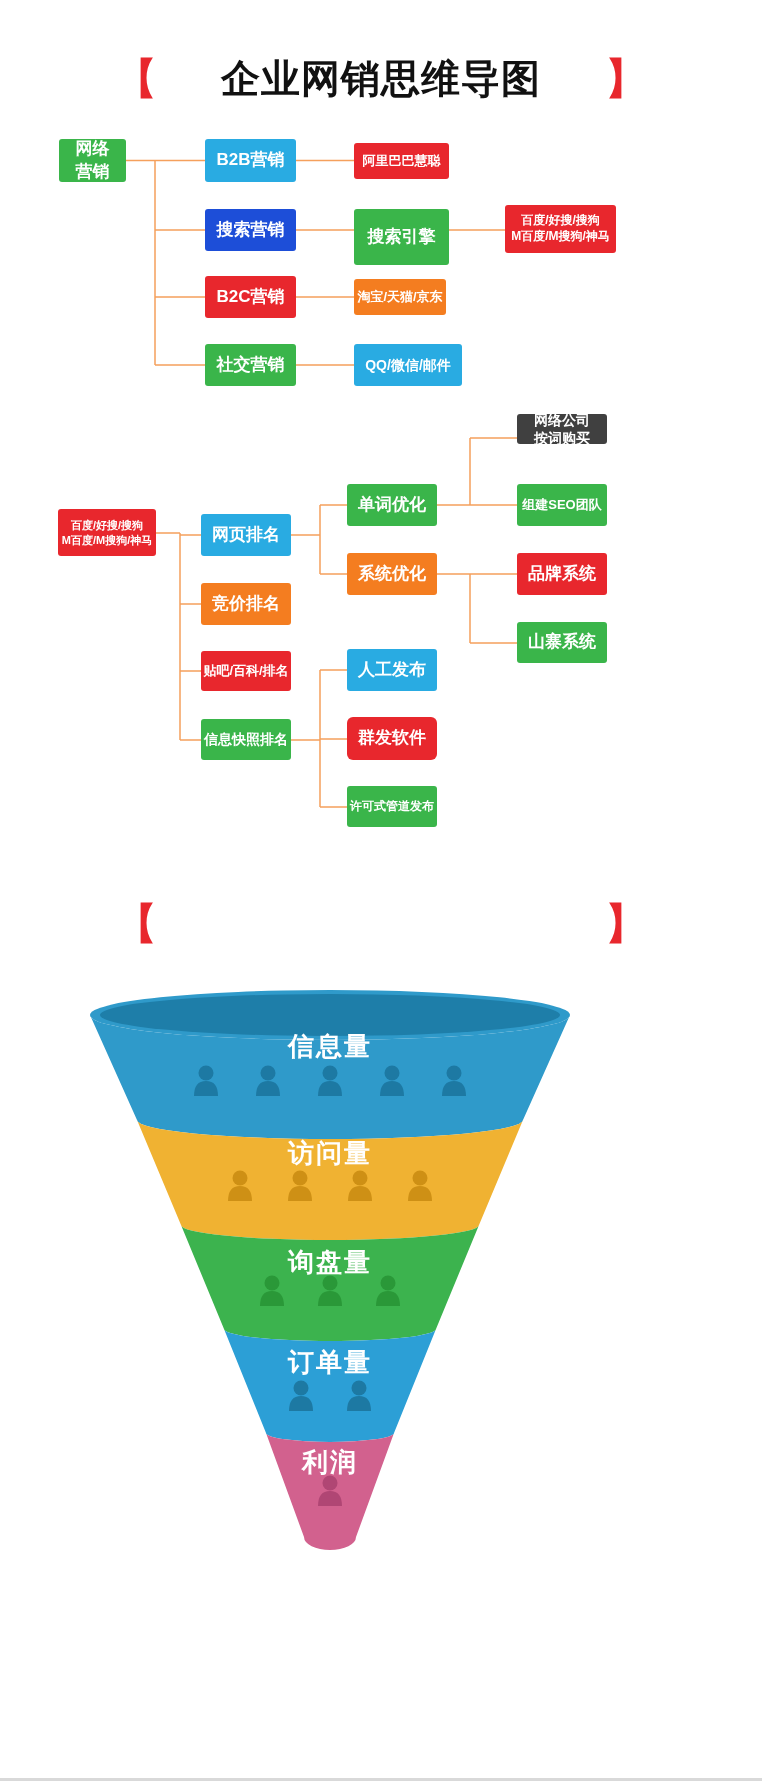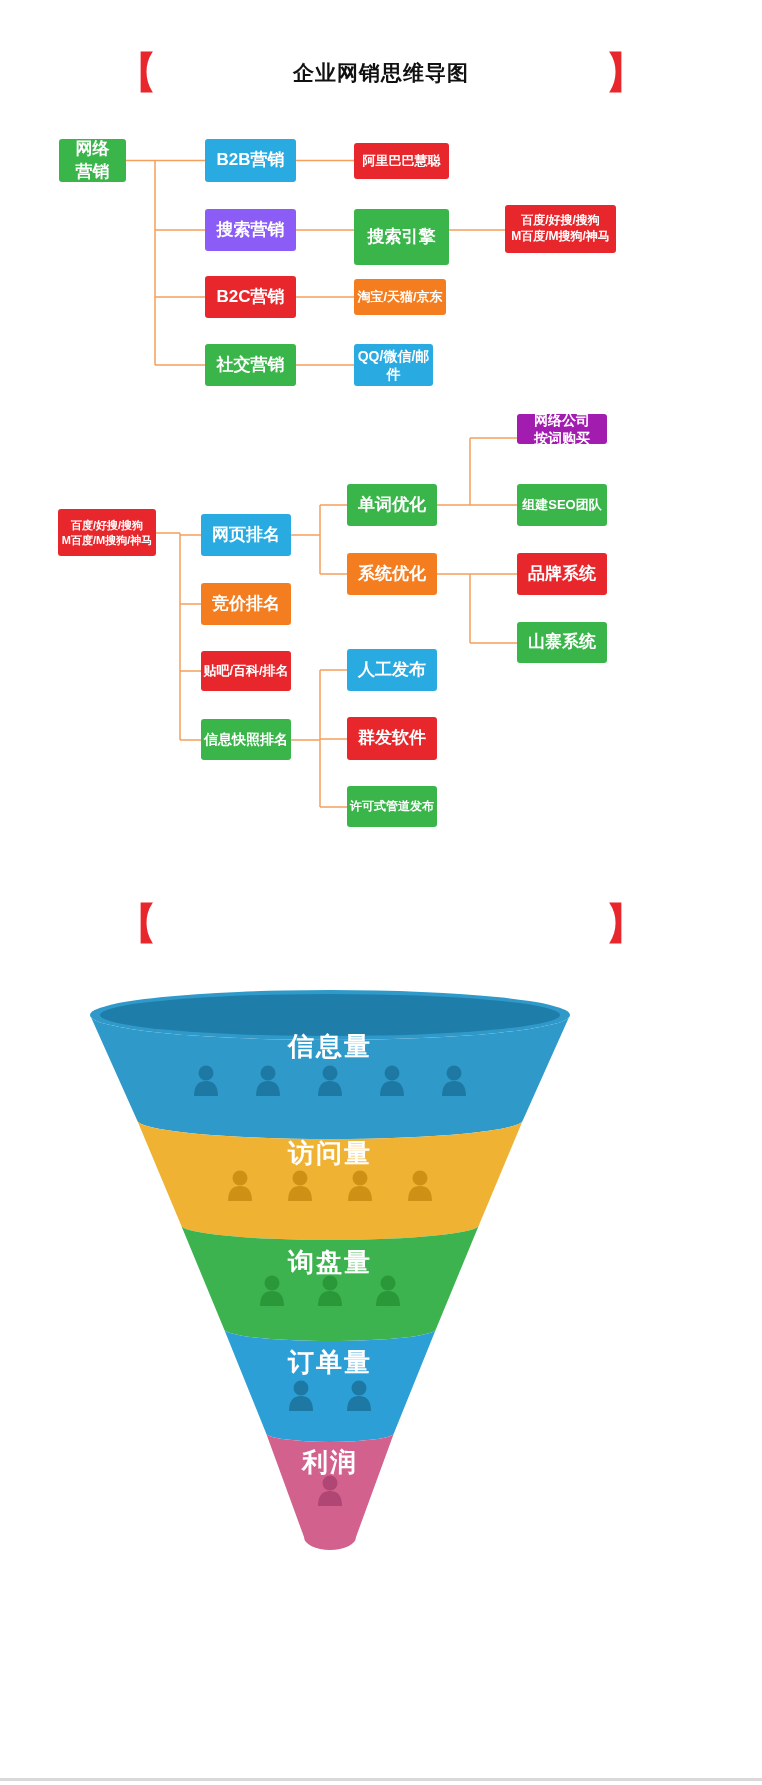"企业网销思维导图" .header-title { font-size: 21px -> 39px }
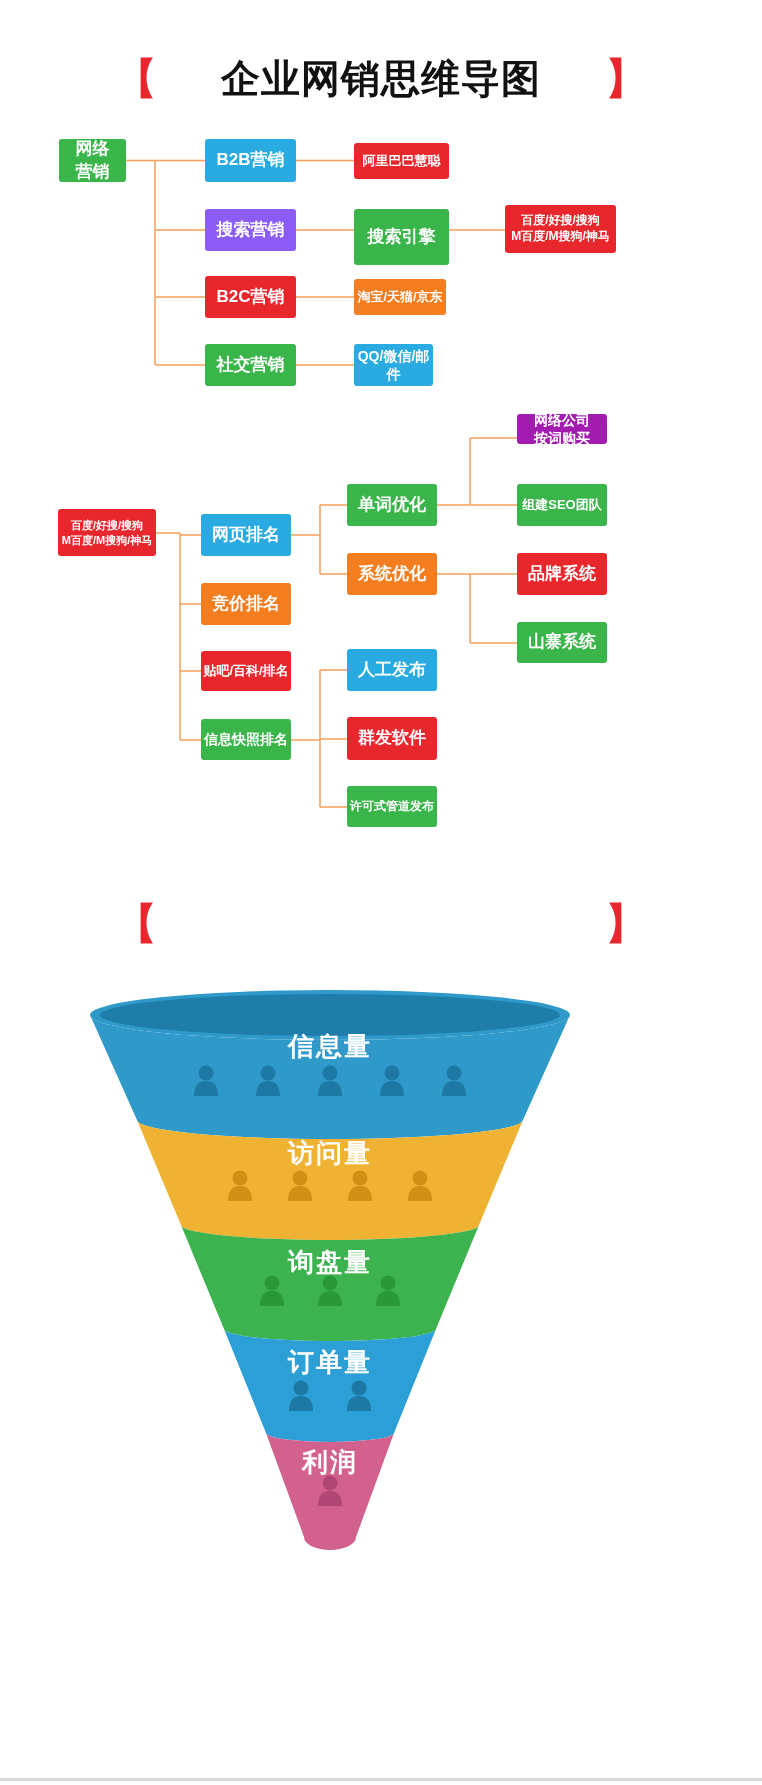"搜索营销" div.node { background: #8b5cf6 -> #1d4ed8 }
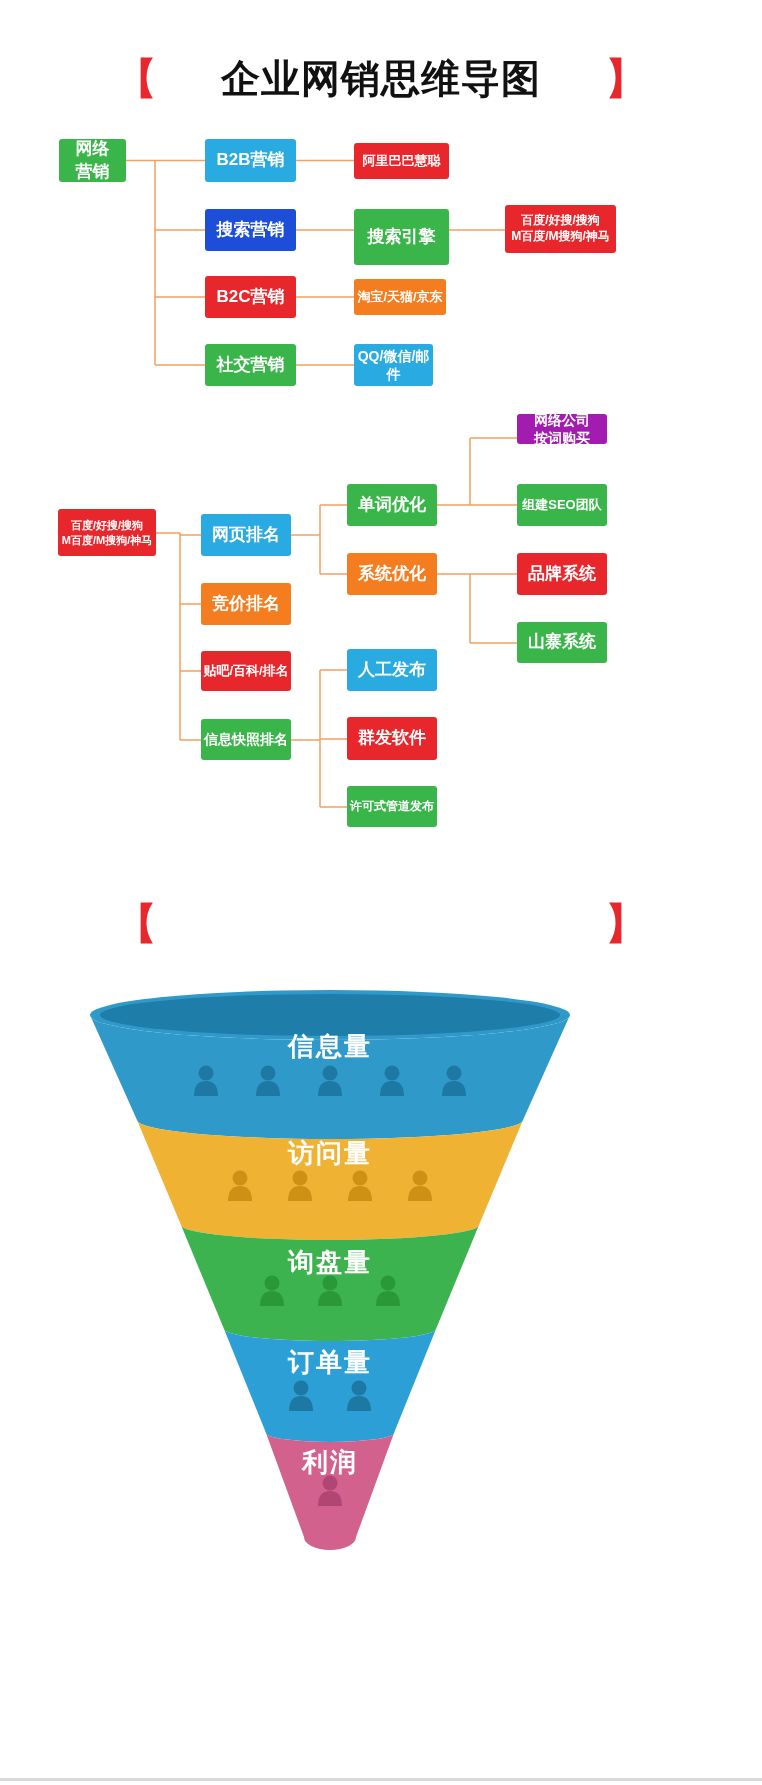"QQ/微信/邮件" div.node { width: 79px -> 108px }
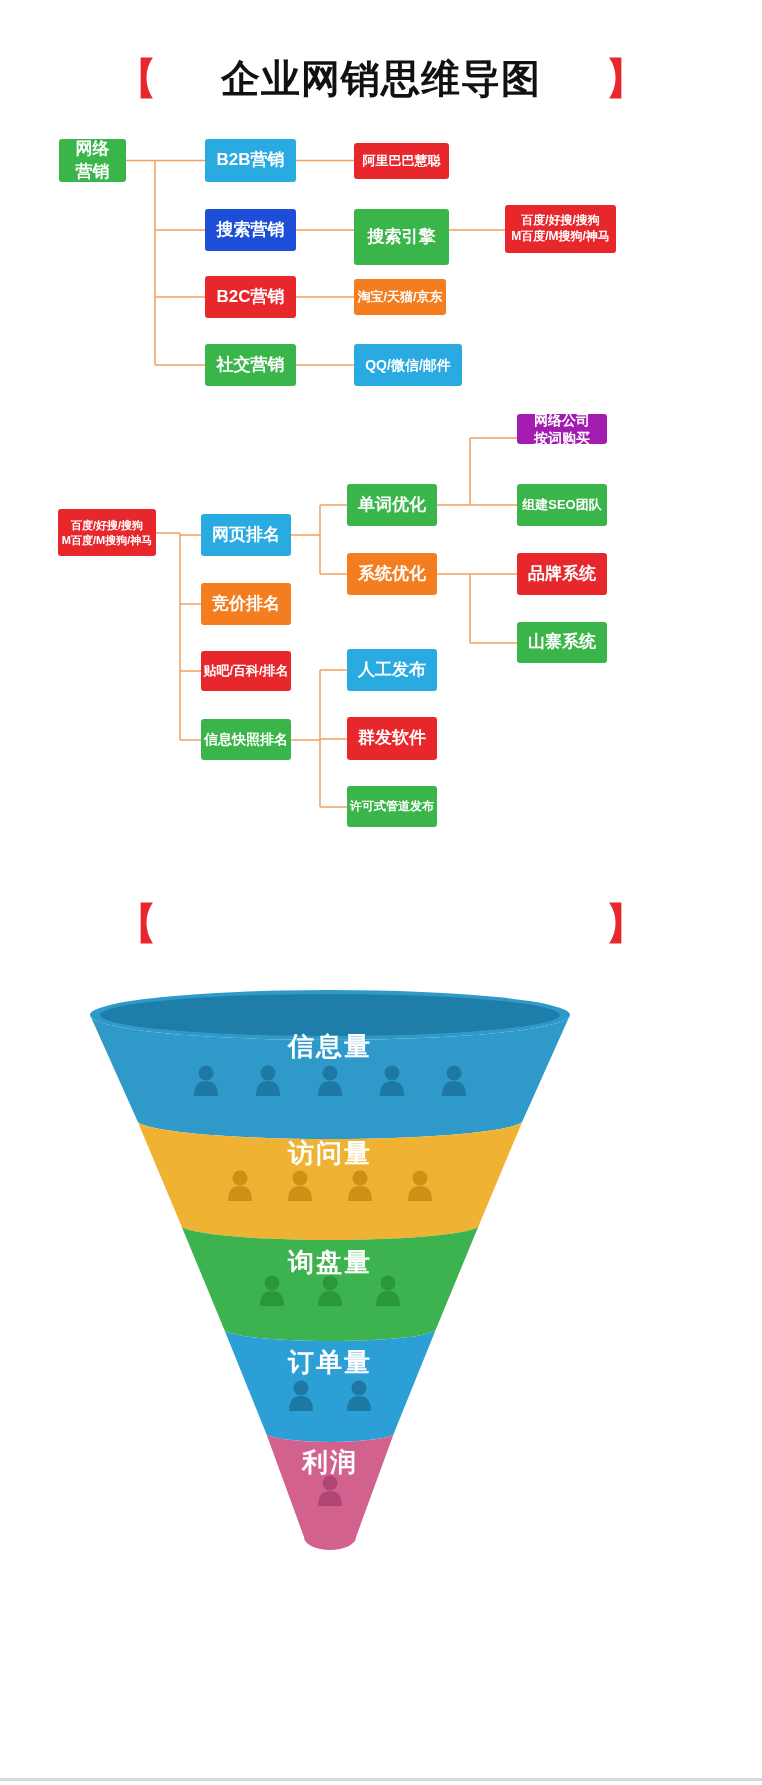"网络公司" div.node { background: #a21caf -> #404040 }
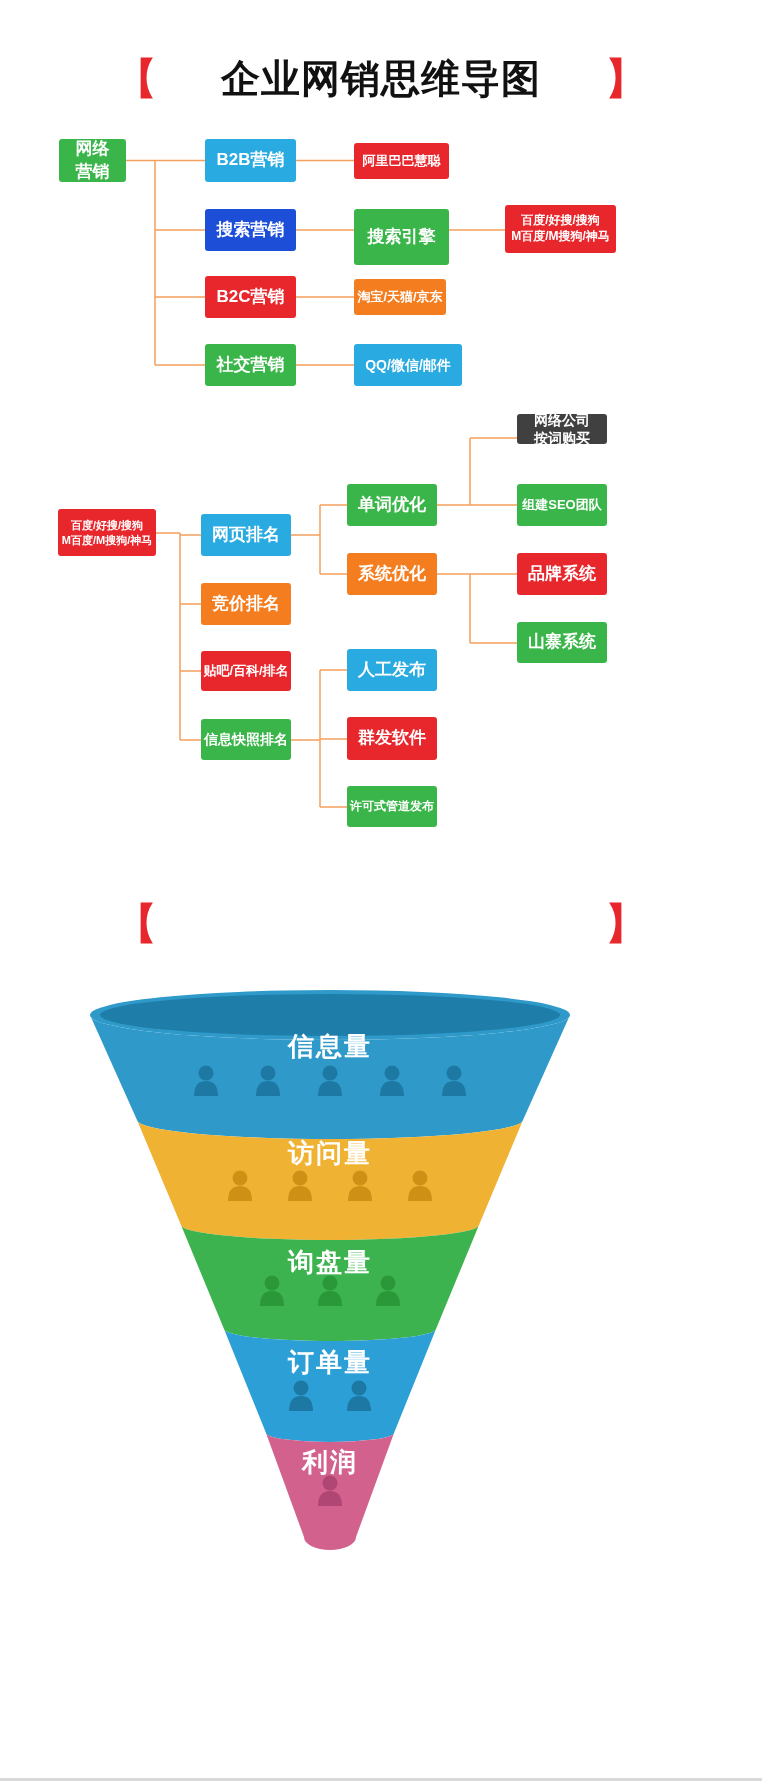"群发软件" div.node { border-radius: none -> 6px }
